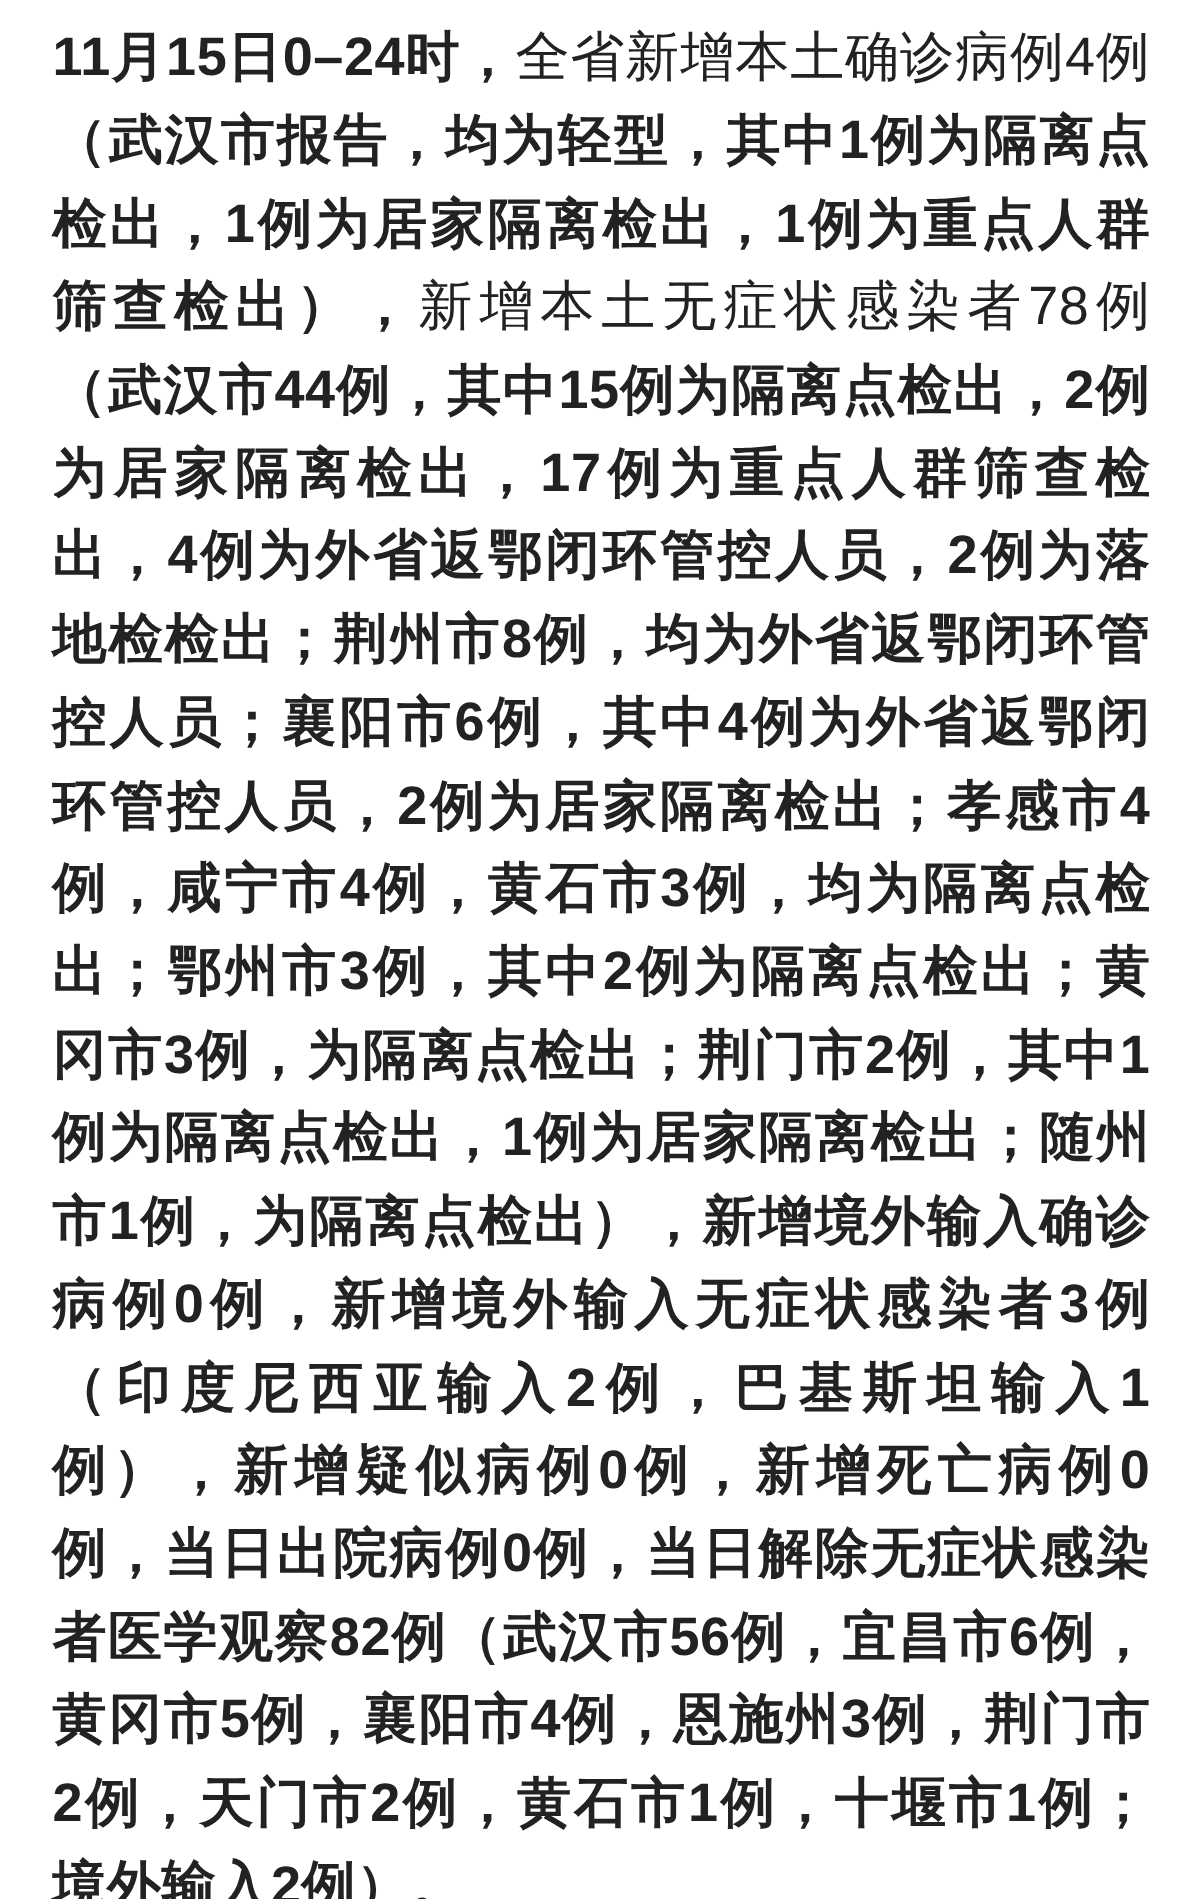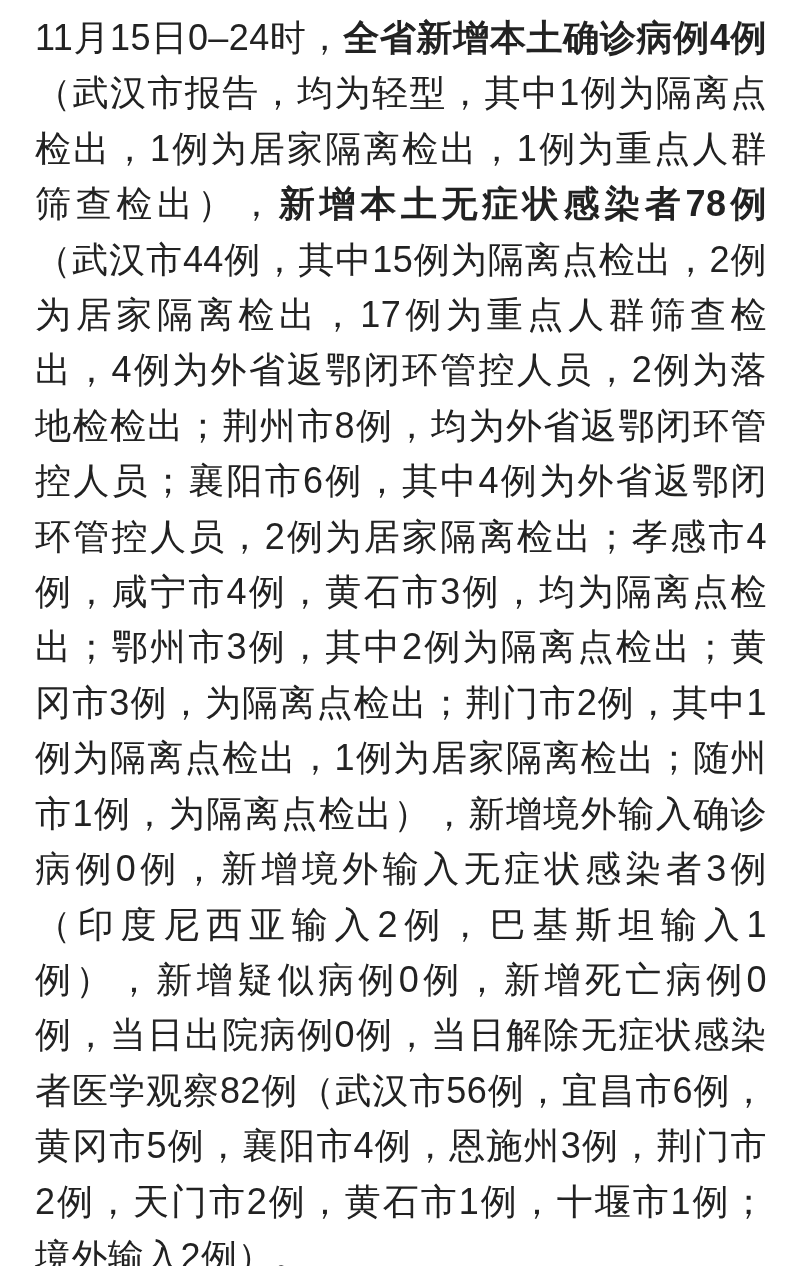"11月15日0–24时，" .report-text .seg-regular { font-weight: 400 -> 700 }
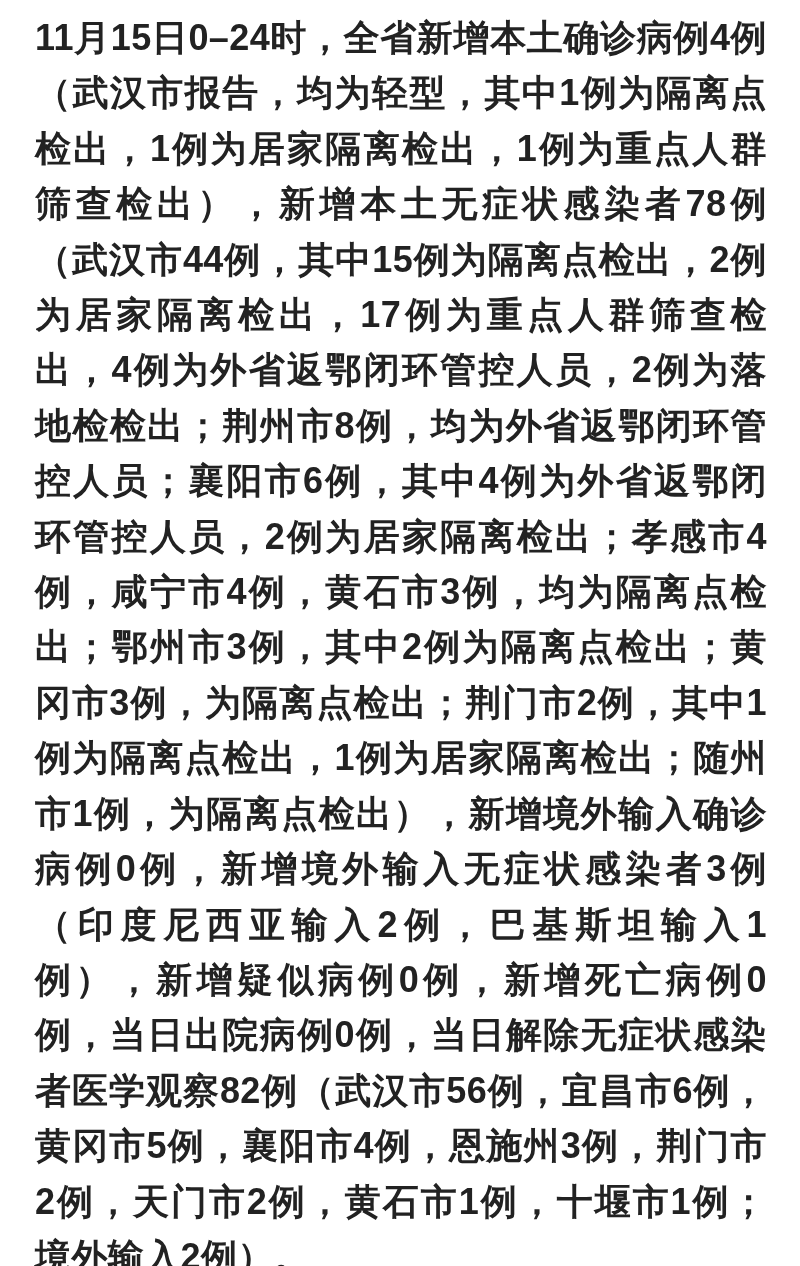"全省新增本土确诊病例4例" .report-text .seg-bold { font-weight: 700 -> 400 }
